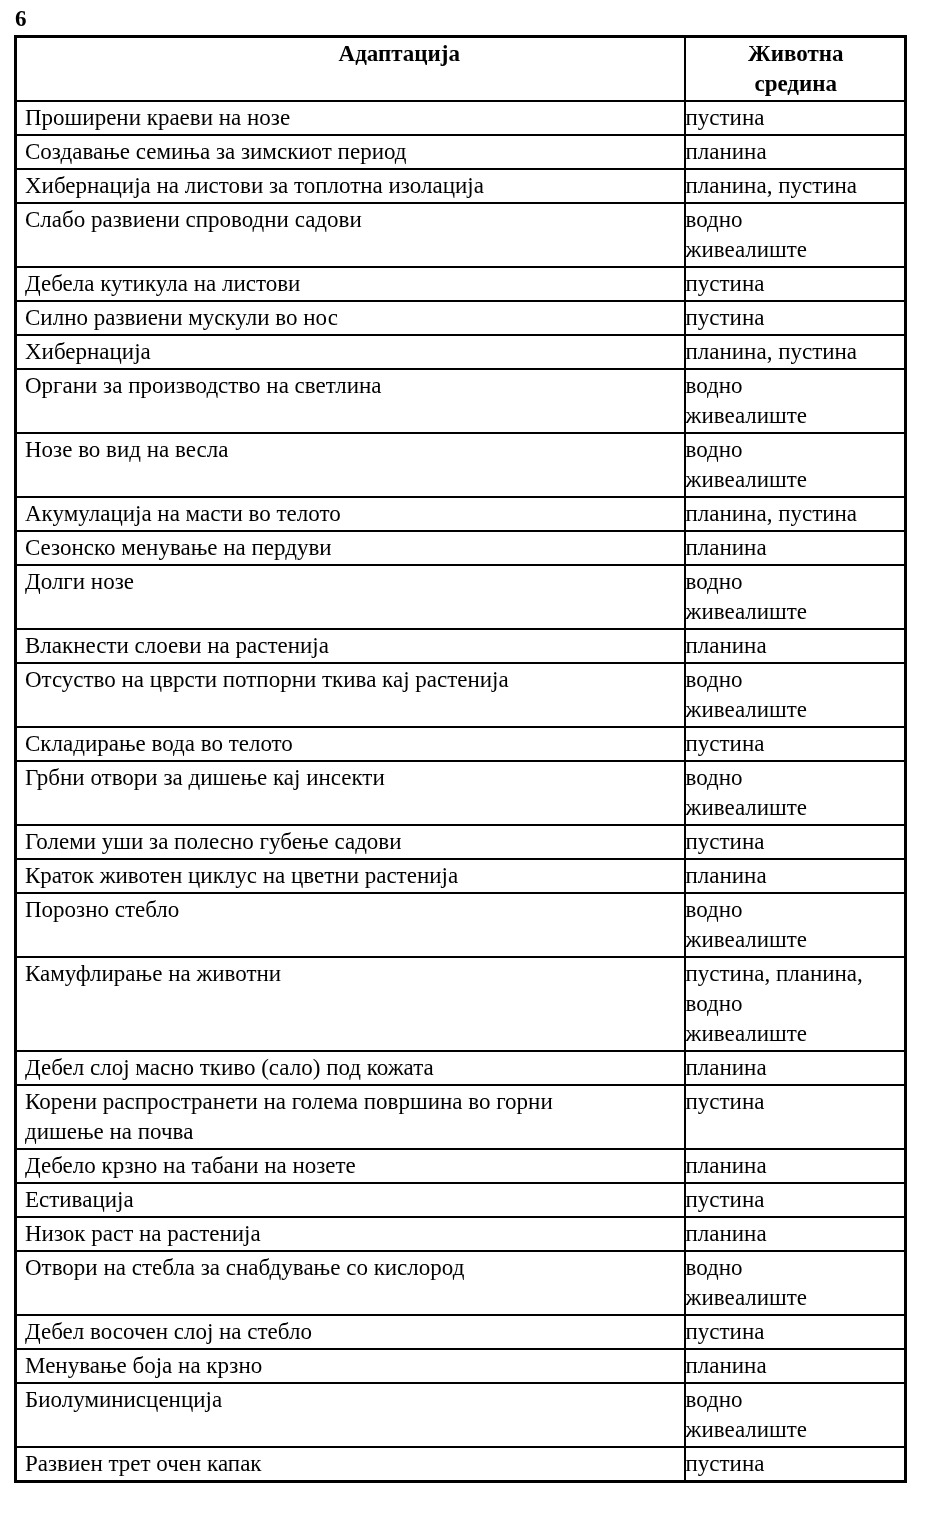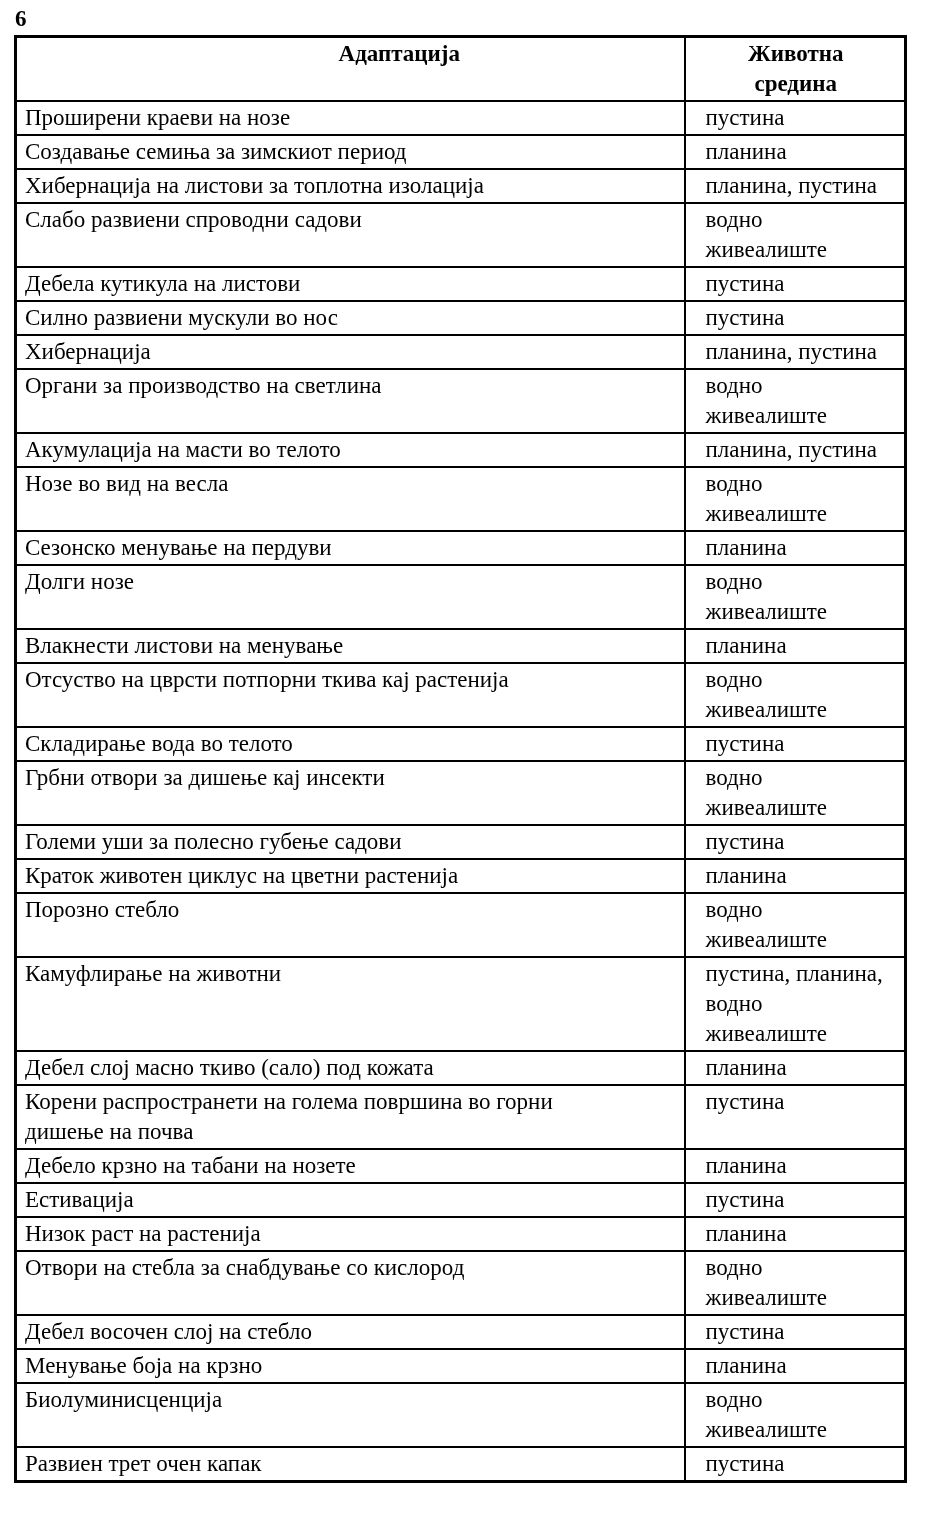"пустина" td.env-cell { padding-left: 20px -> 0 }
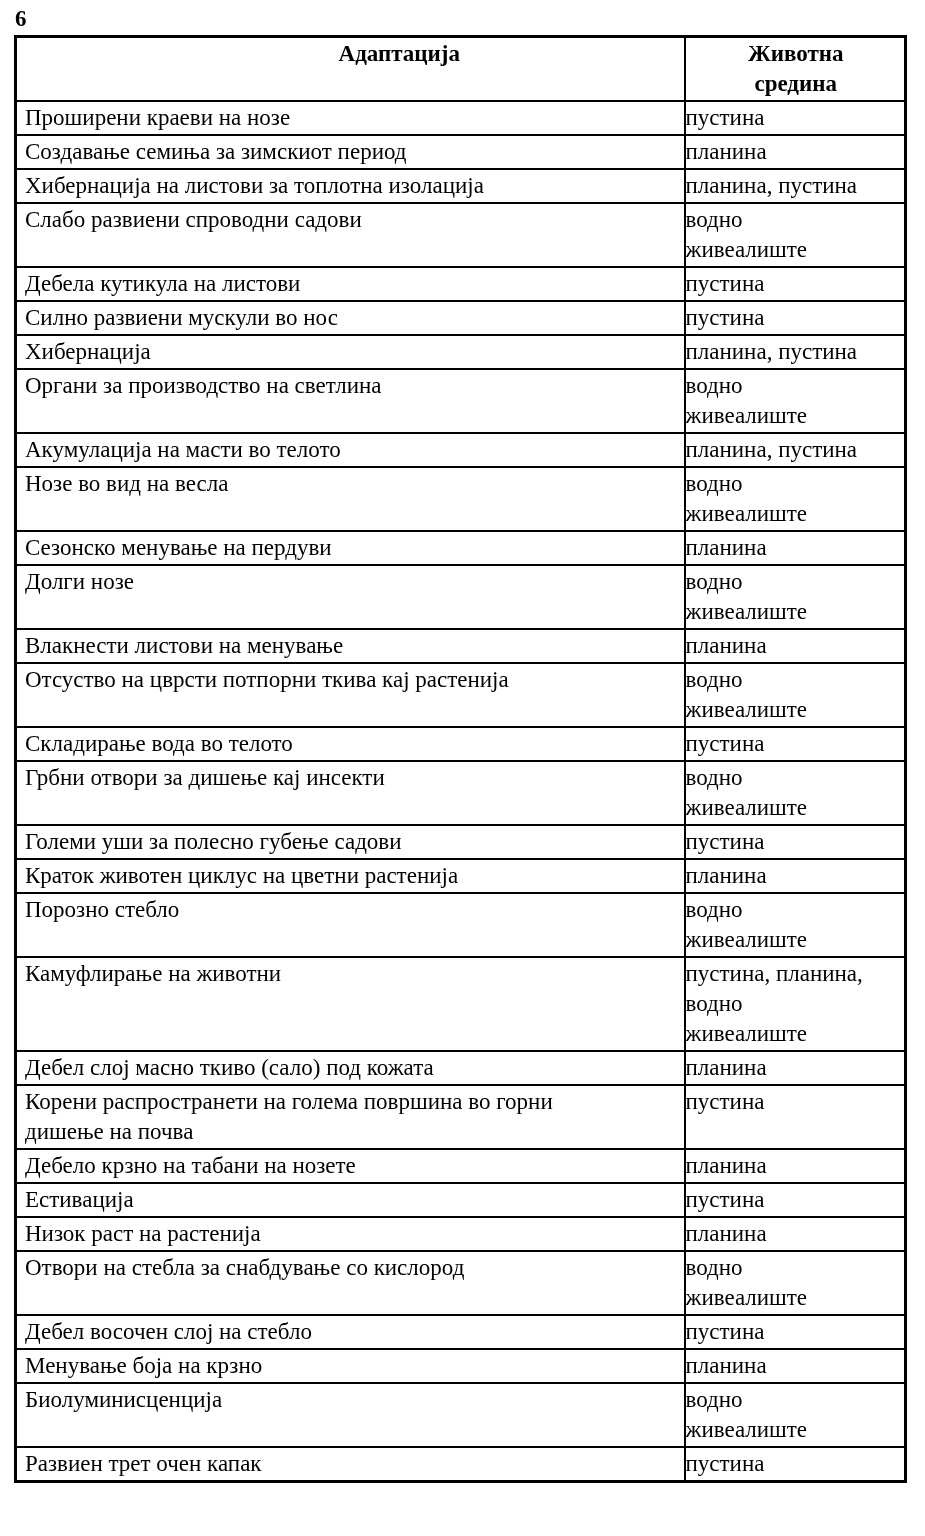"Акумулација на масти во телото" tr { order: before "Нозе во вид на весла" -> after "Нозе во вид на весла" }
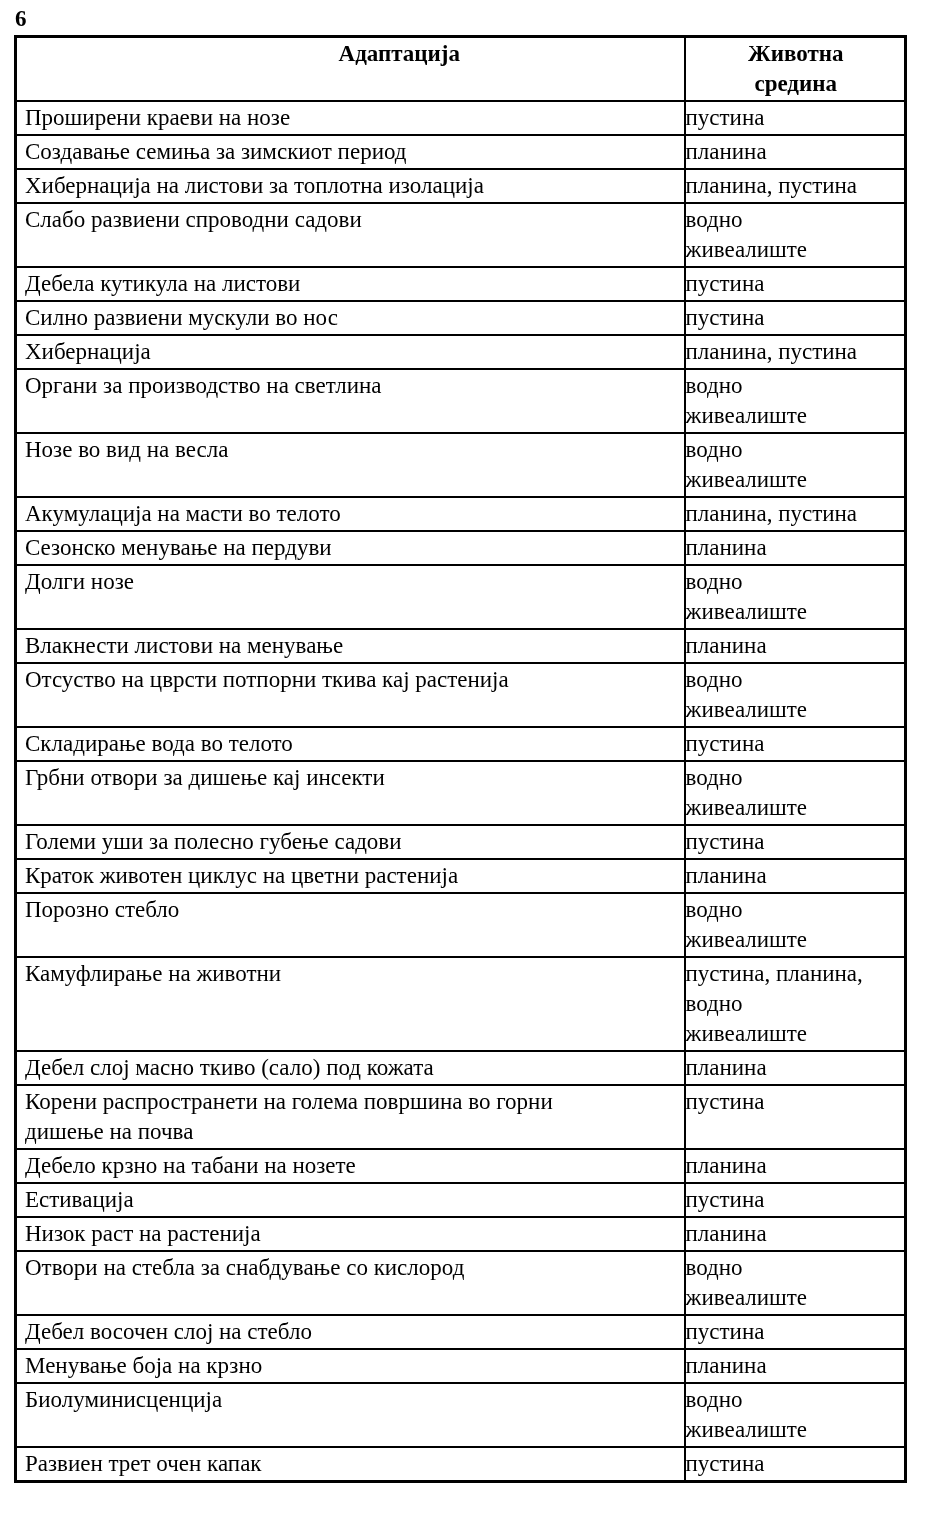"Влакнести листови на менување" div.line { text: листови на менување -> слоеви на растенија }
